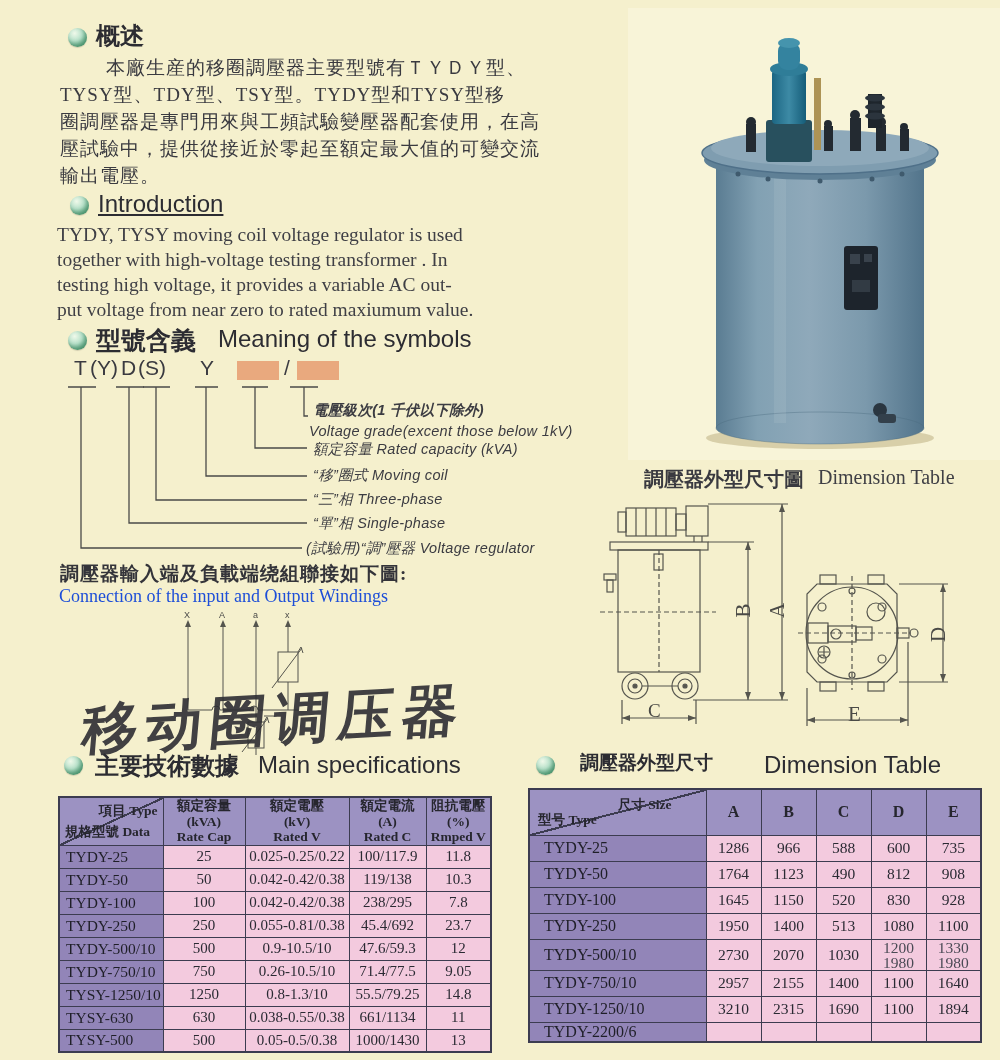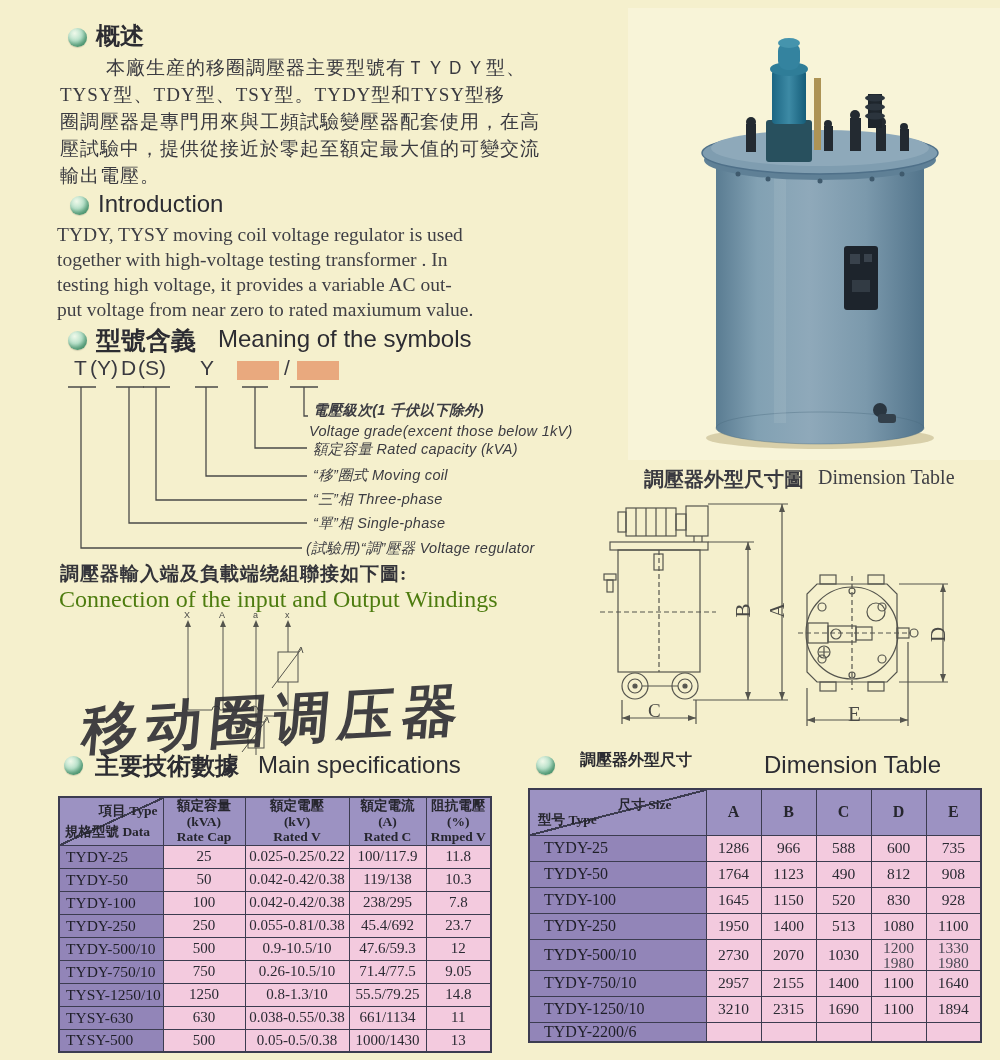"Introduction" div.abs { text-decoration: none -> underline }
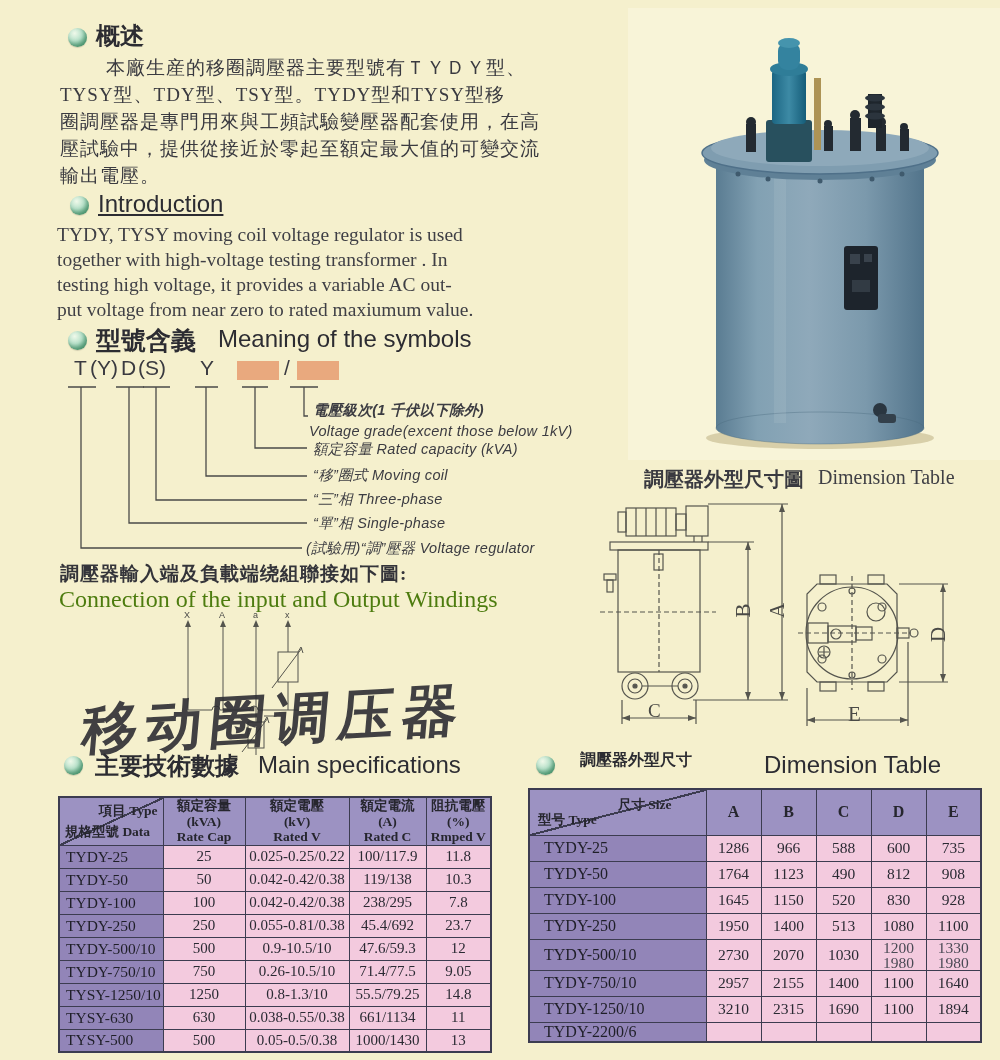"Connection of the input and" .caption-en { color: #4d7c0f -> #1d4ed8; font-size: 24px -> 18px }
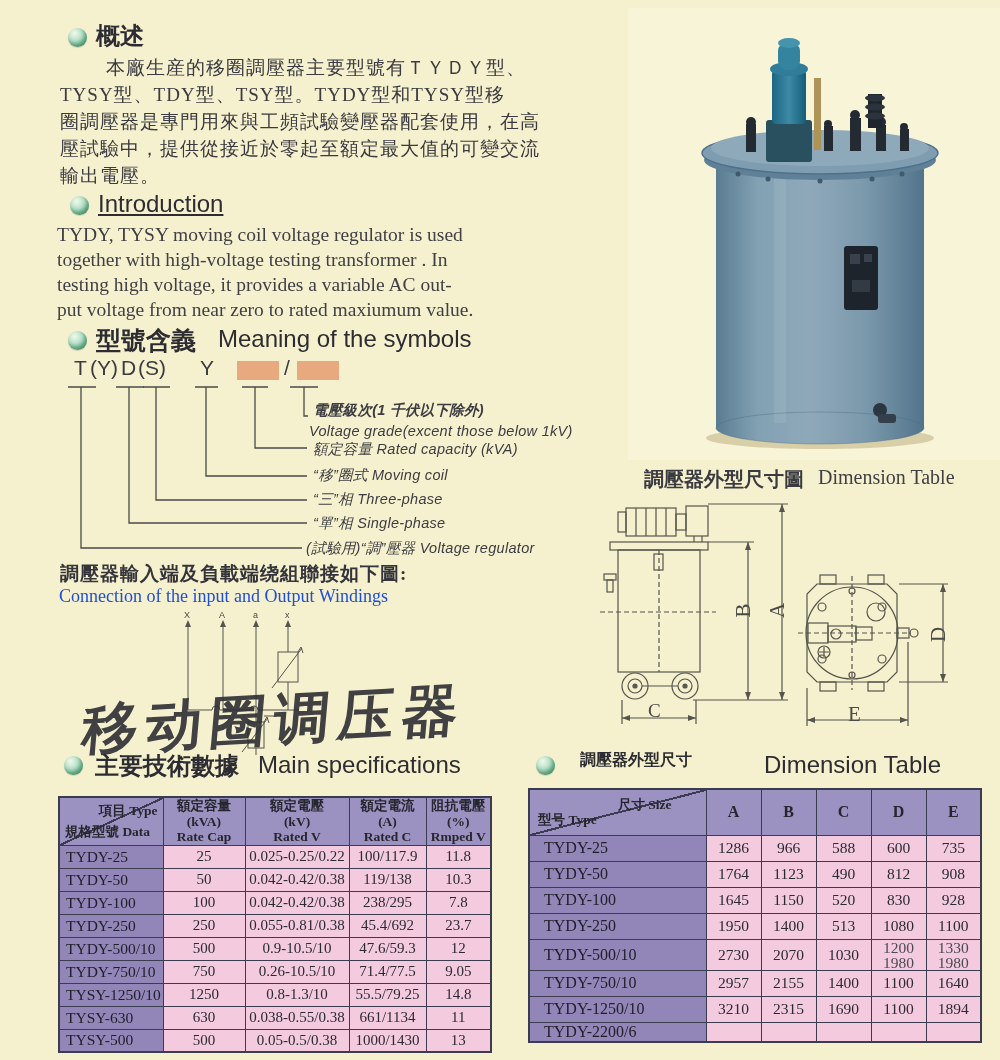"調壓器外型尺寸" div.abs { font-size: 16px -> 19px }
